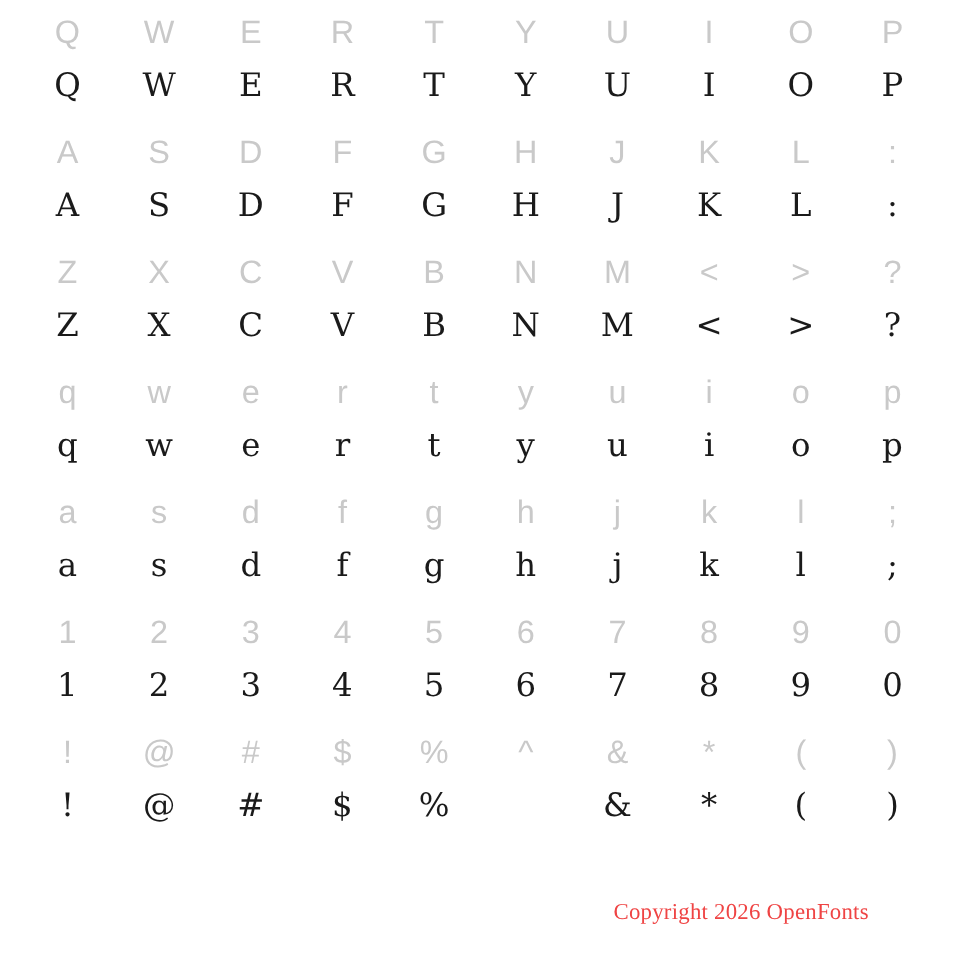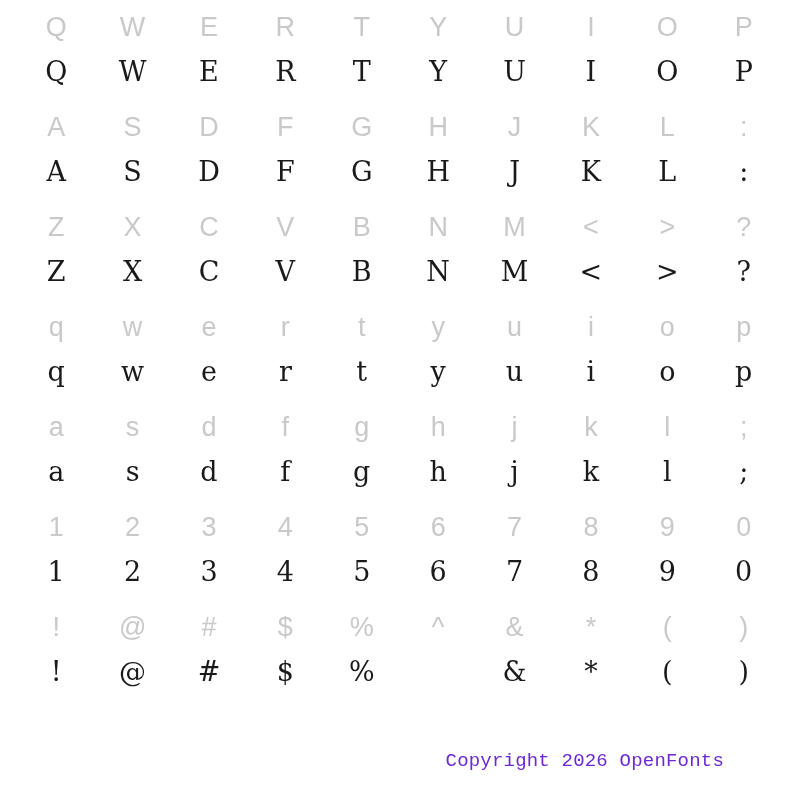"Copyright 2026 OpenFonts" .copyright { color: #6d28d9 -> #ef4444; font-family: Liberation Mono, monospace -> Liberation Serif, serif }
